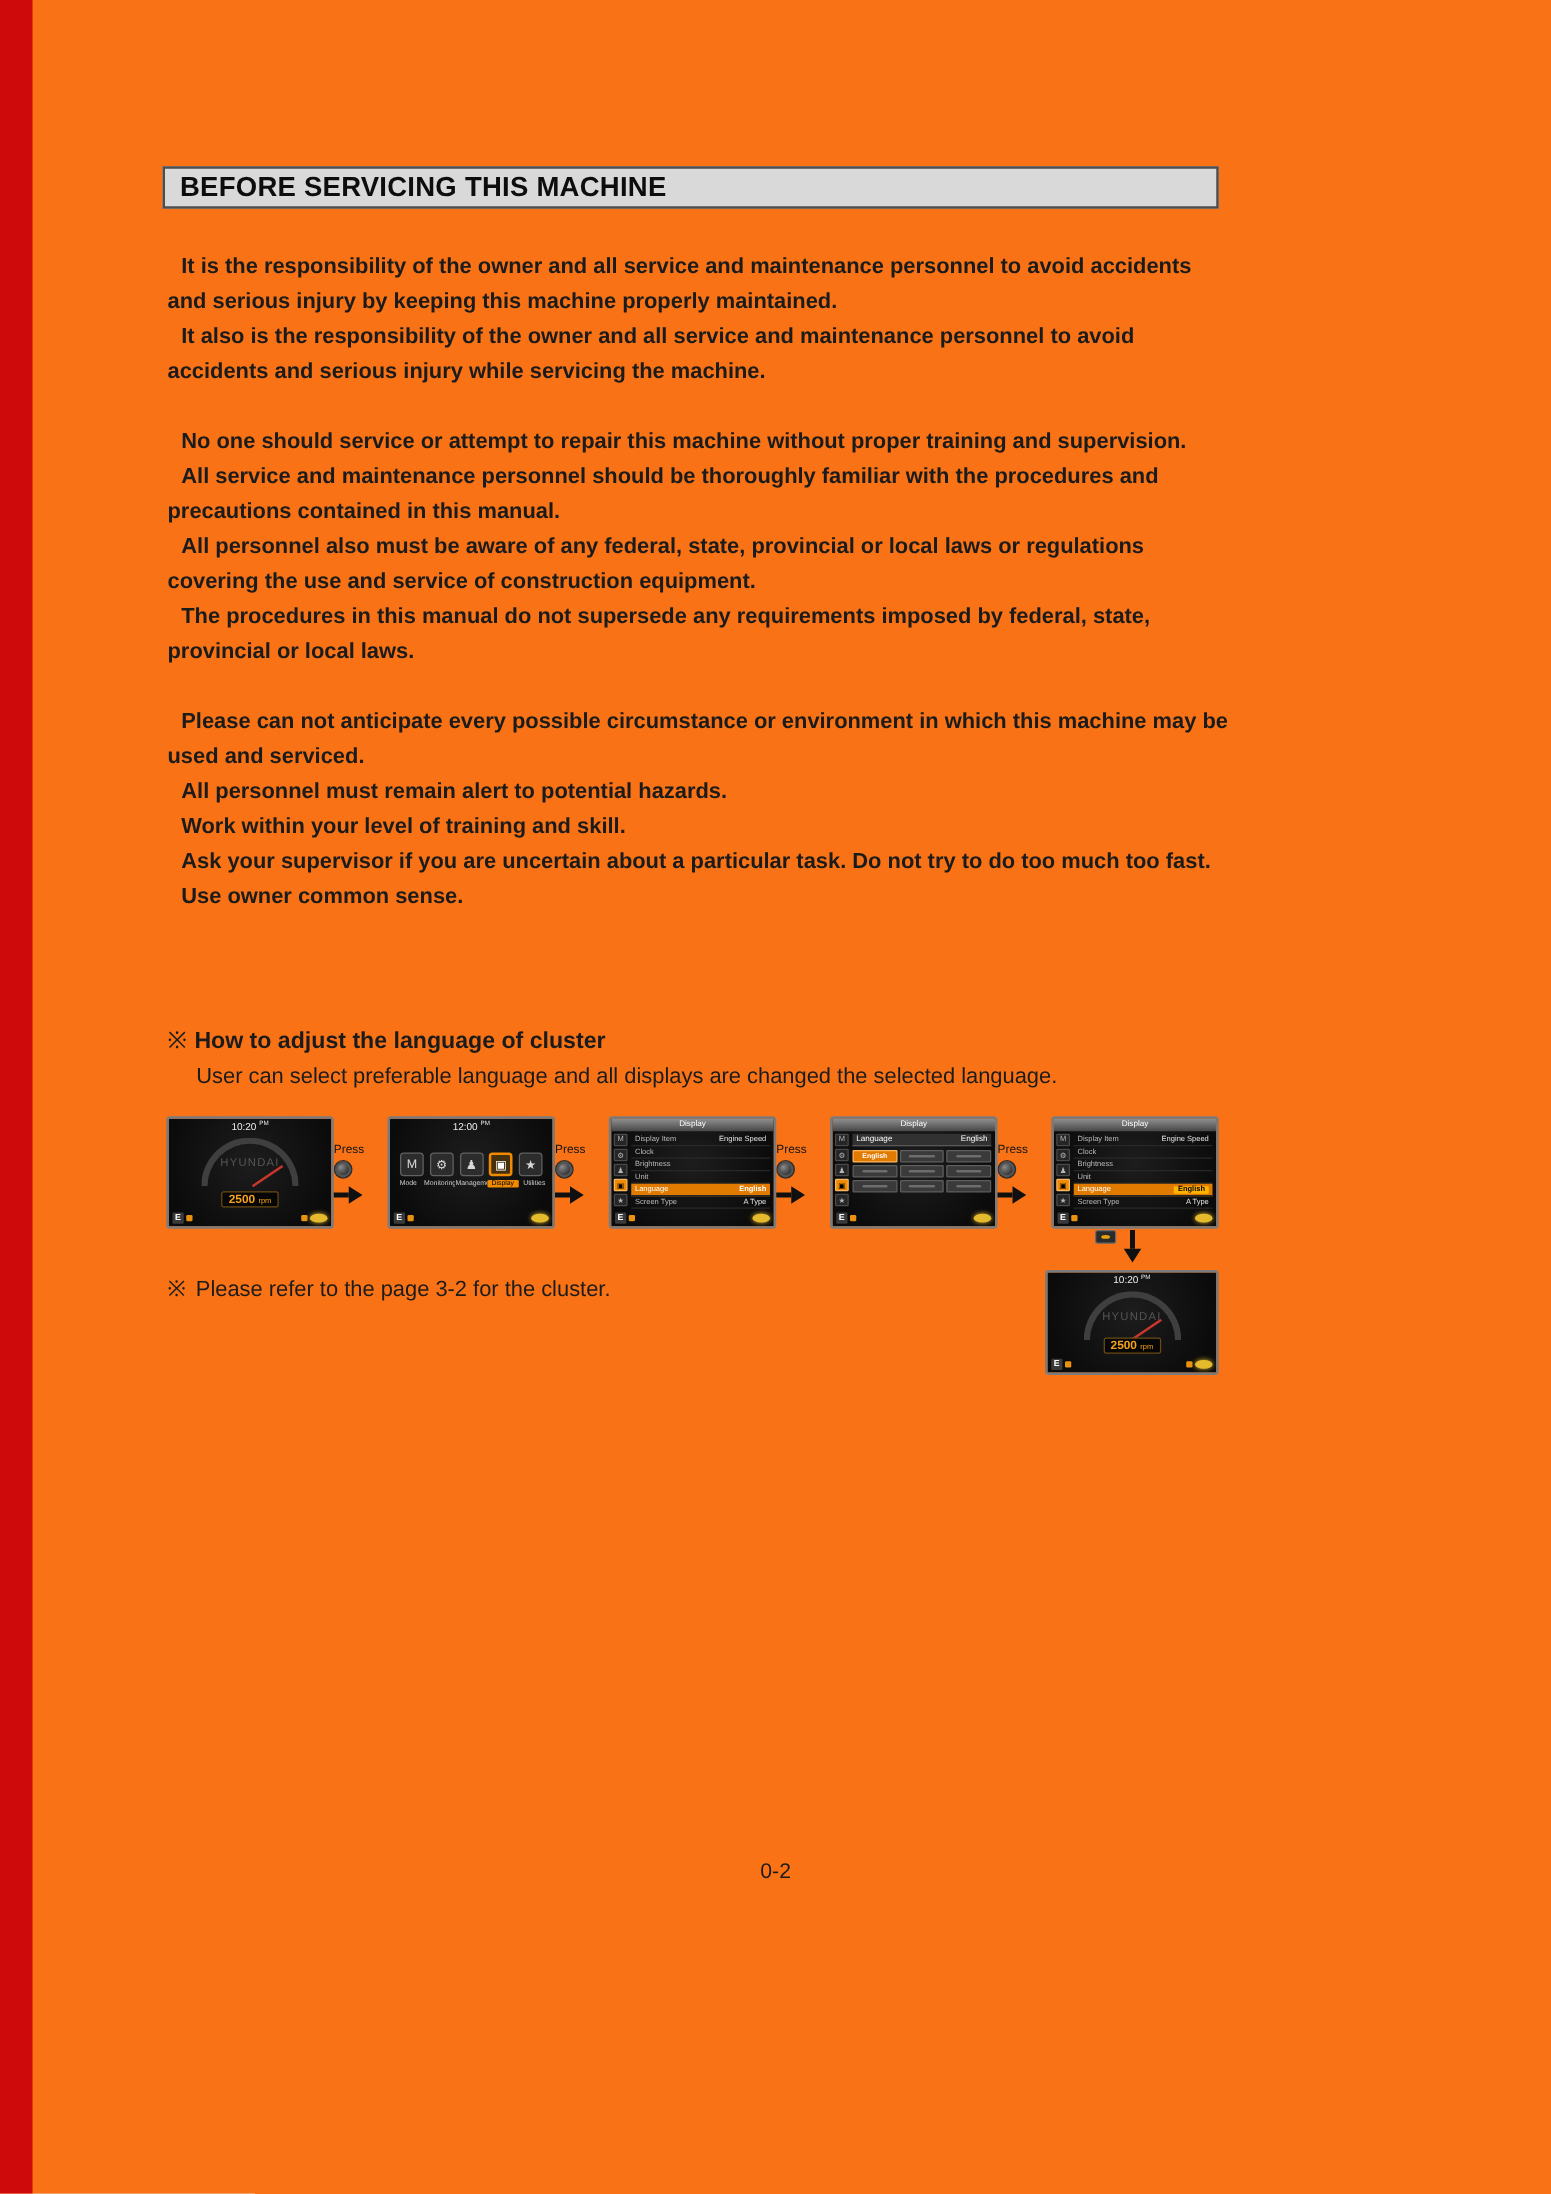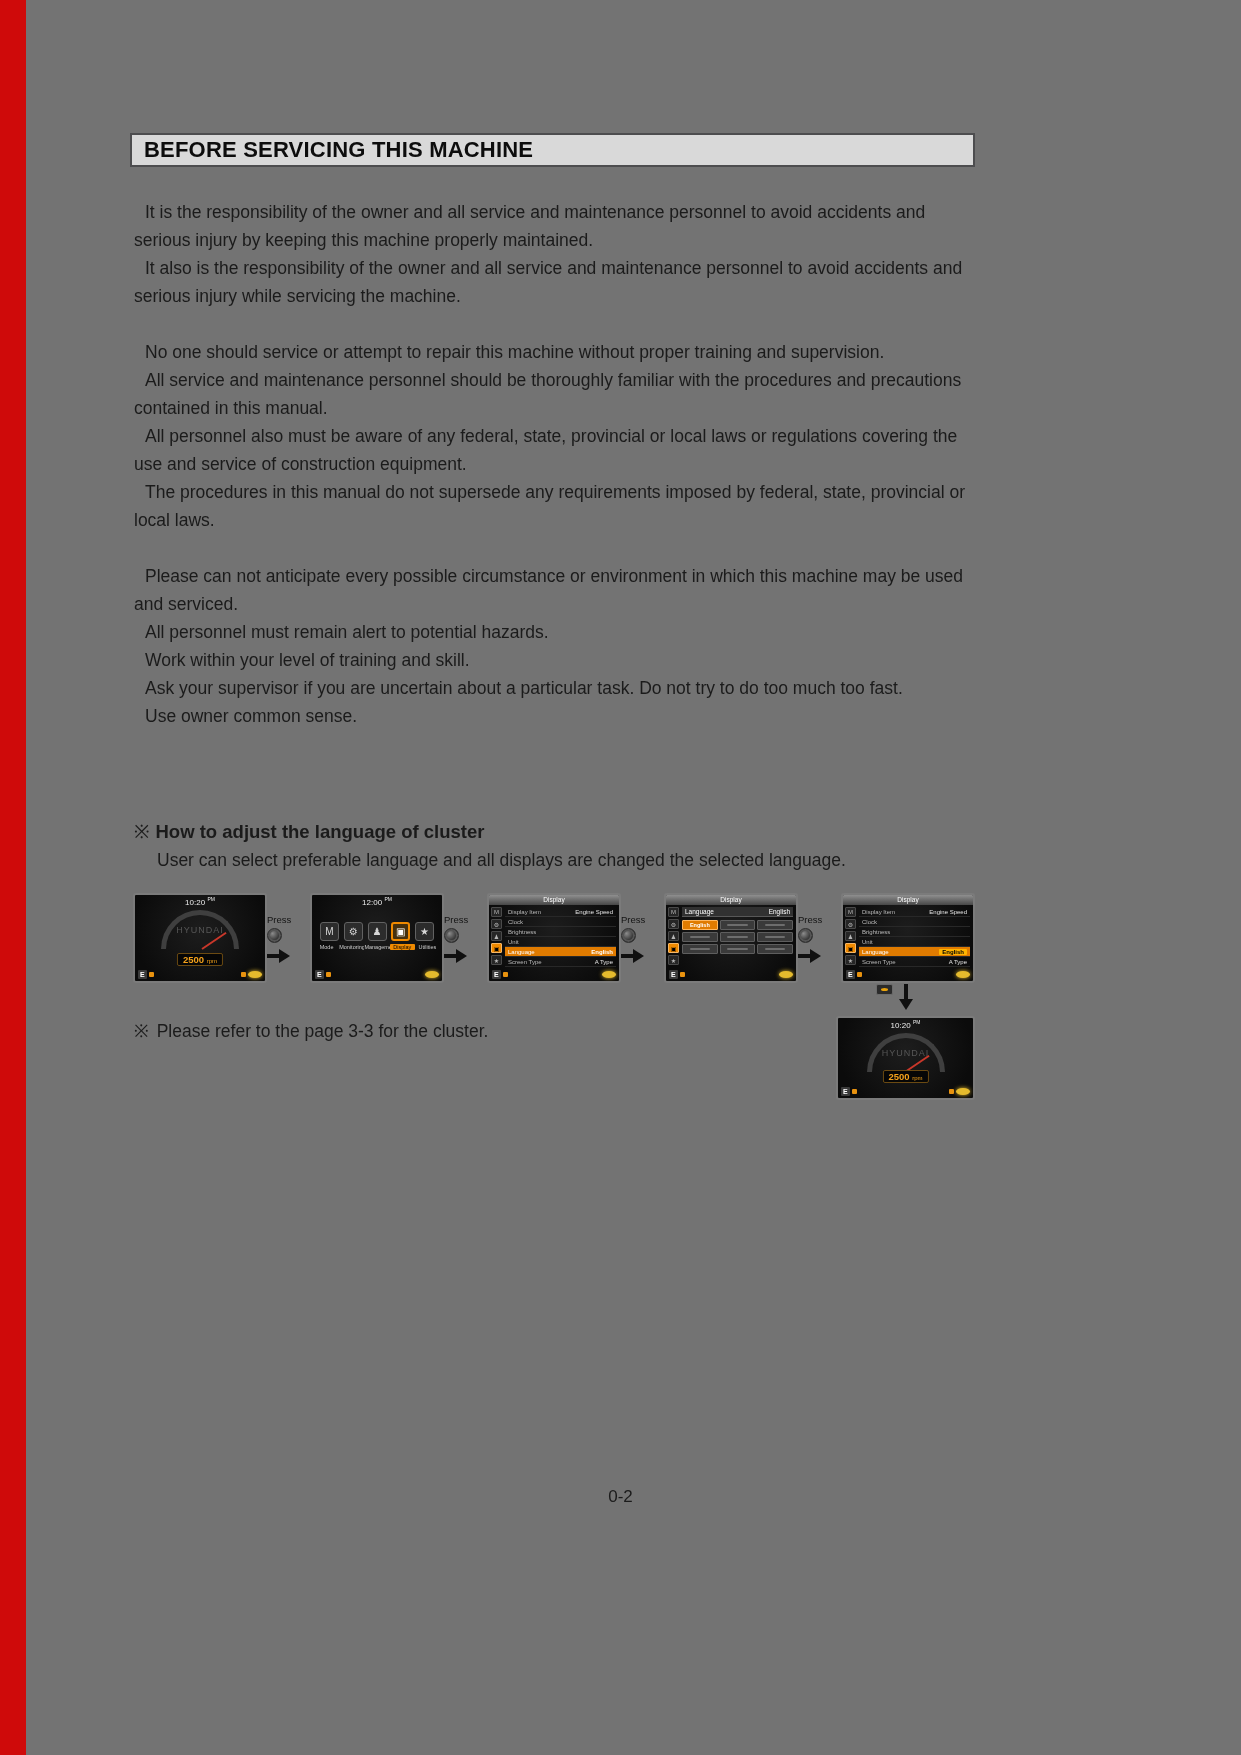"BEFORE SERVICING THIS MACHINE" .page { background: #737373 -> #f97316 }
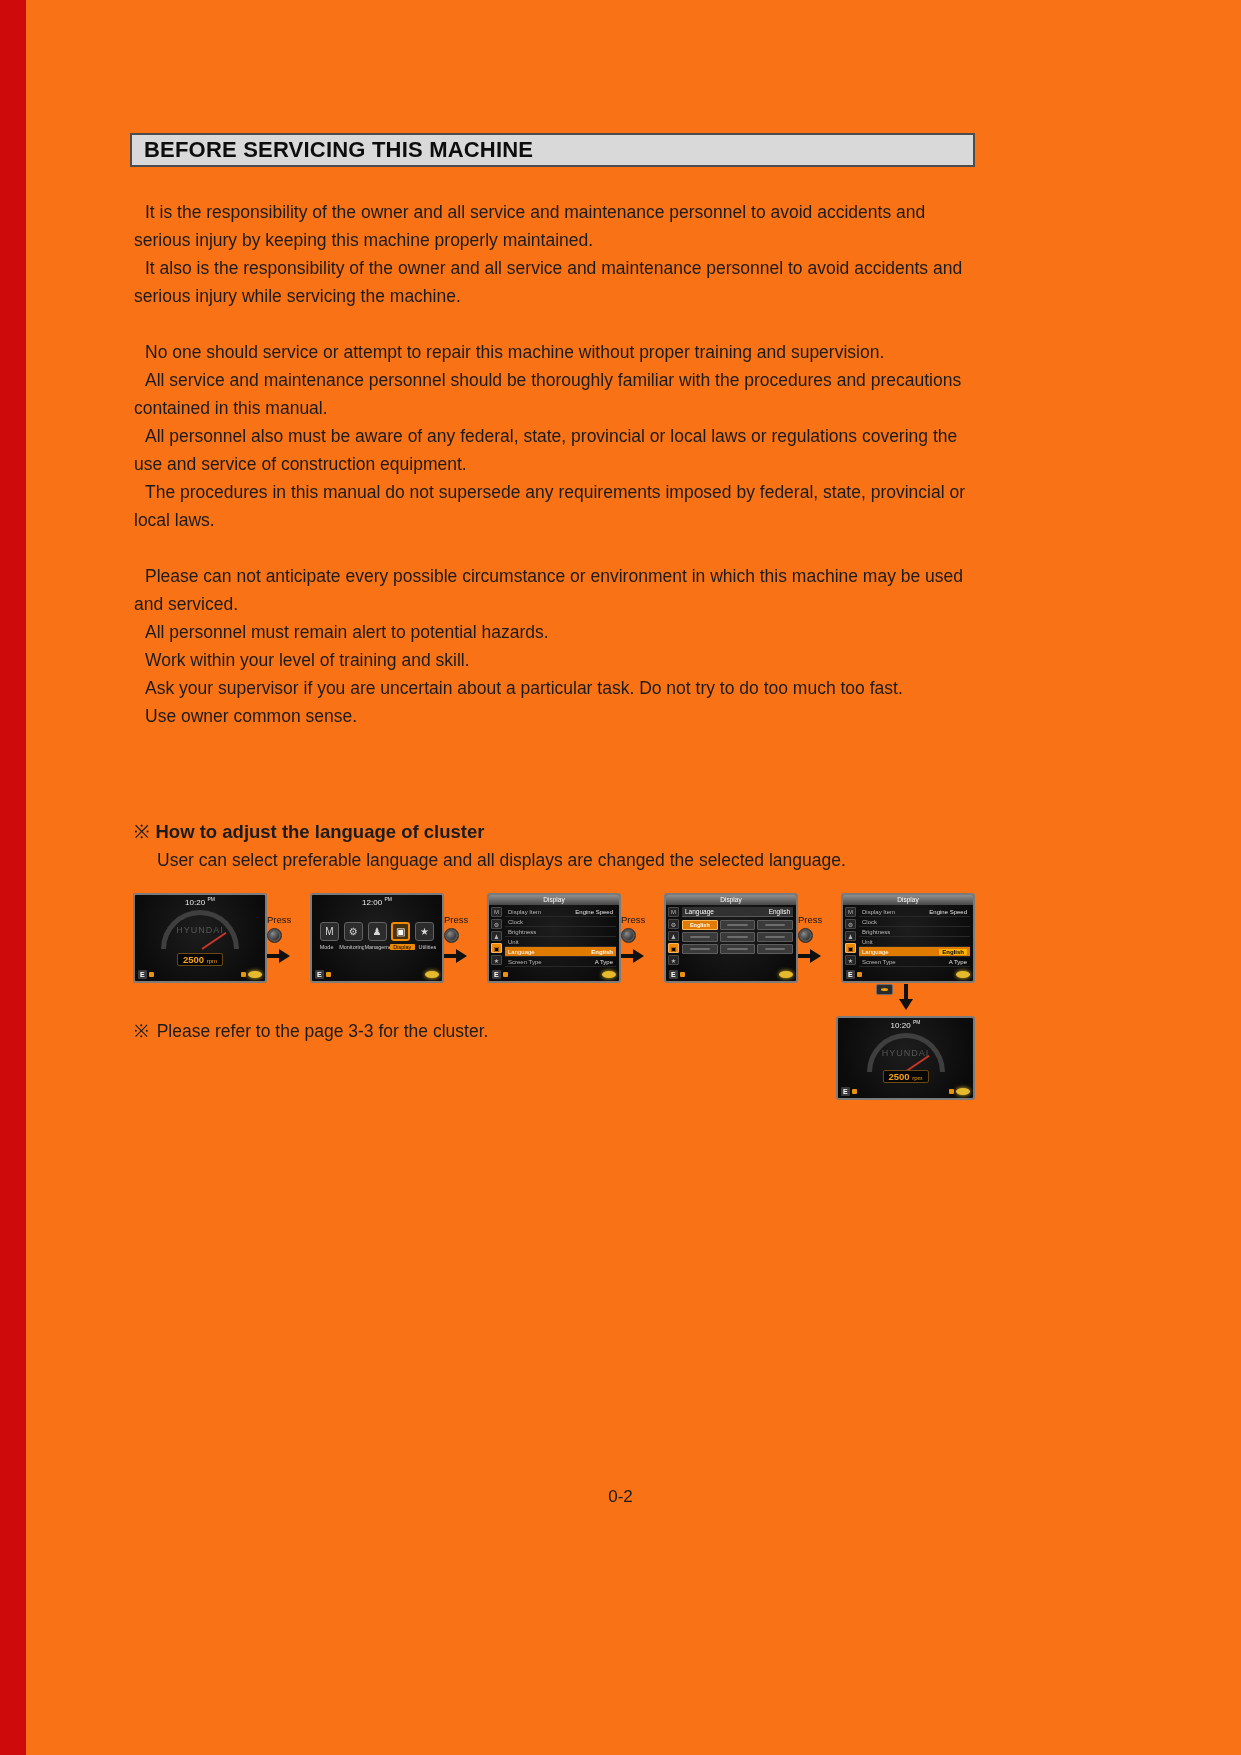"It is the responsibility of" .body-text p { font-weight: none -> bold }
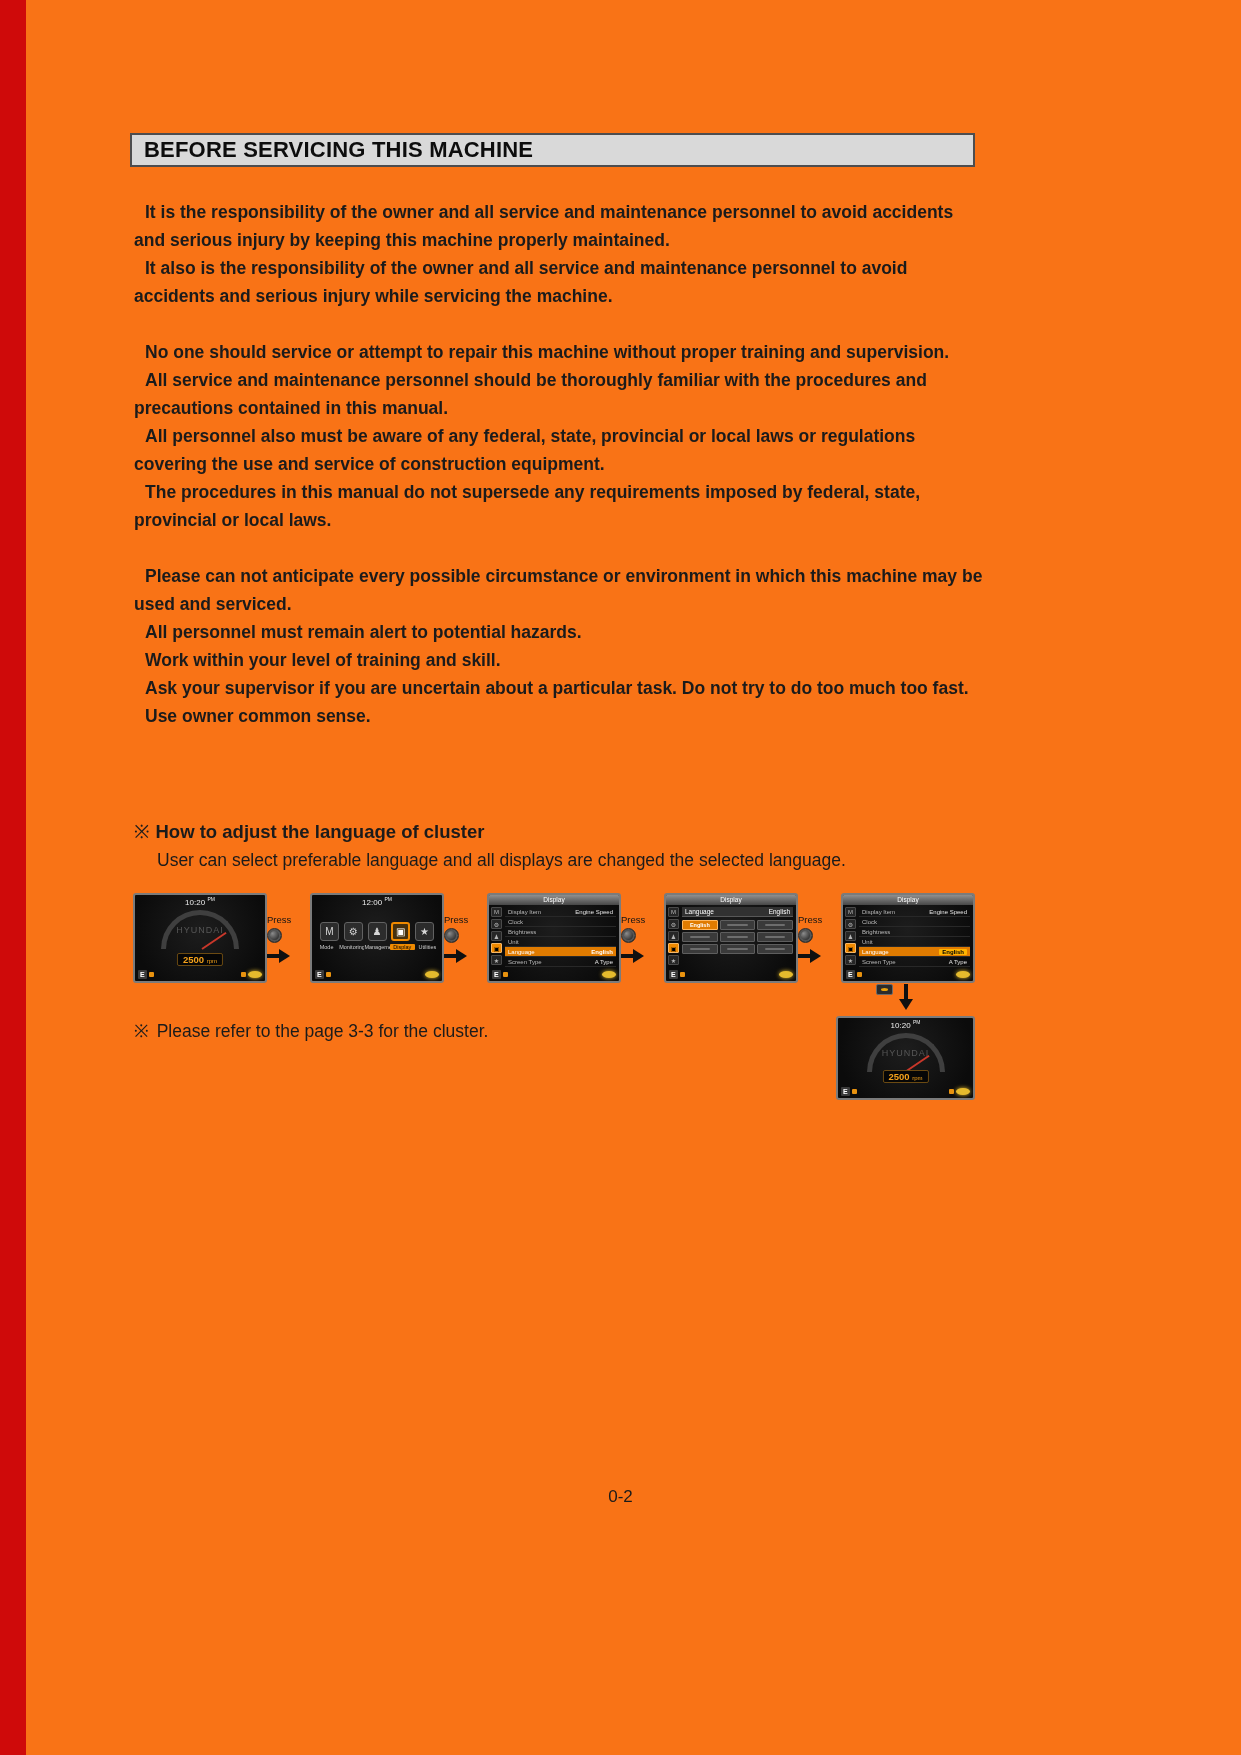"Please refer to the page" span { text: 3-3 -> 3-2 }
